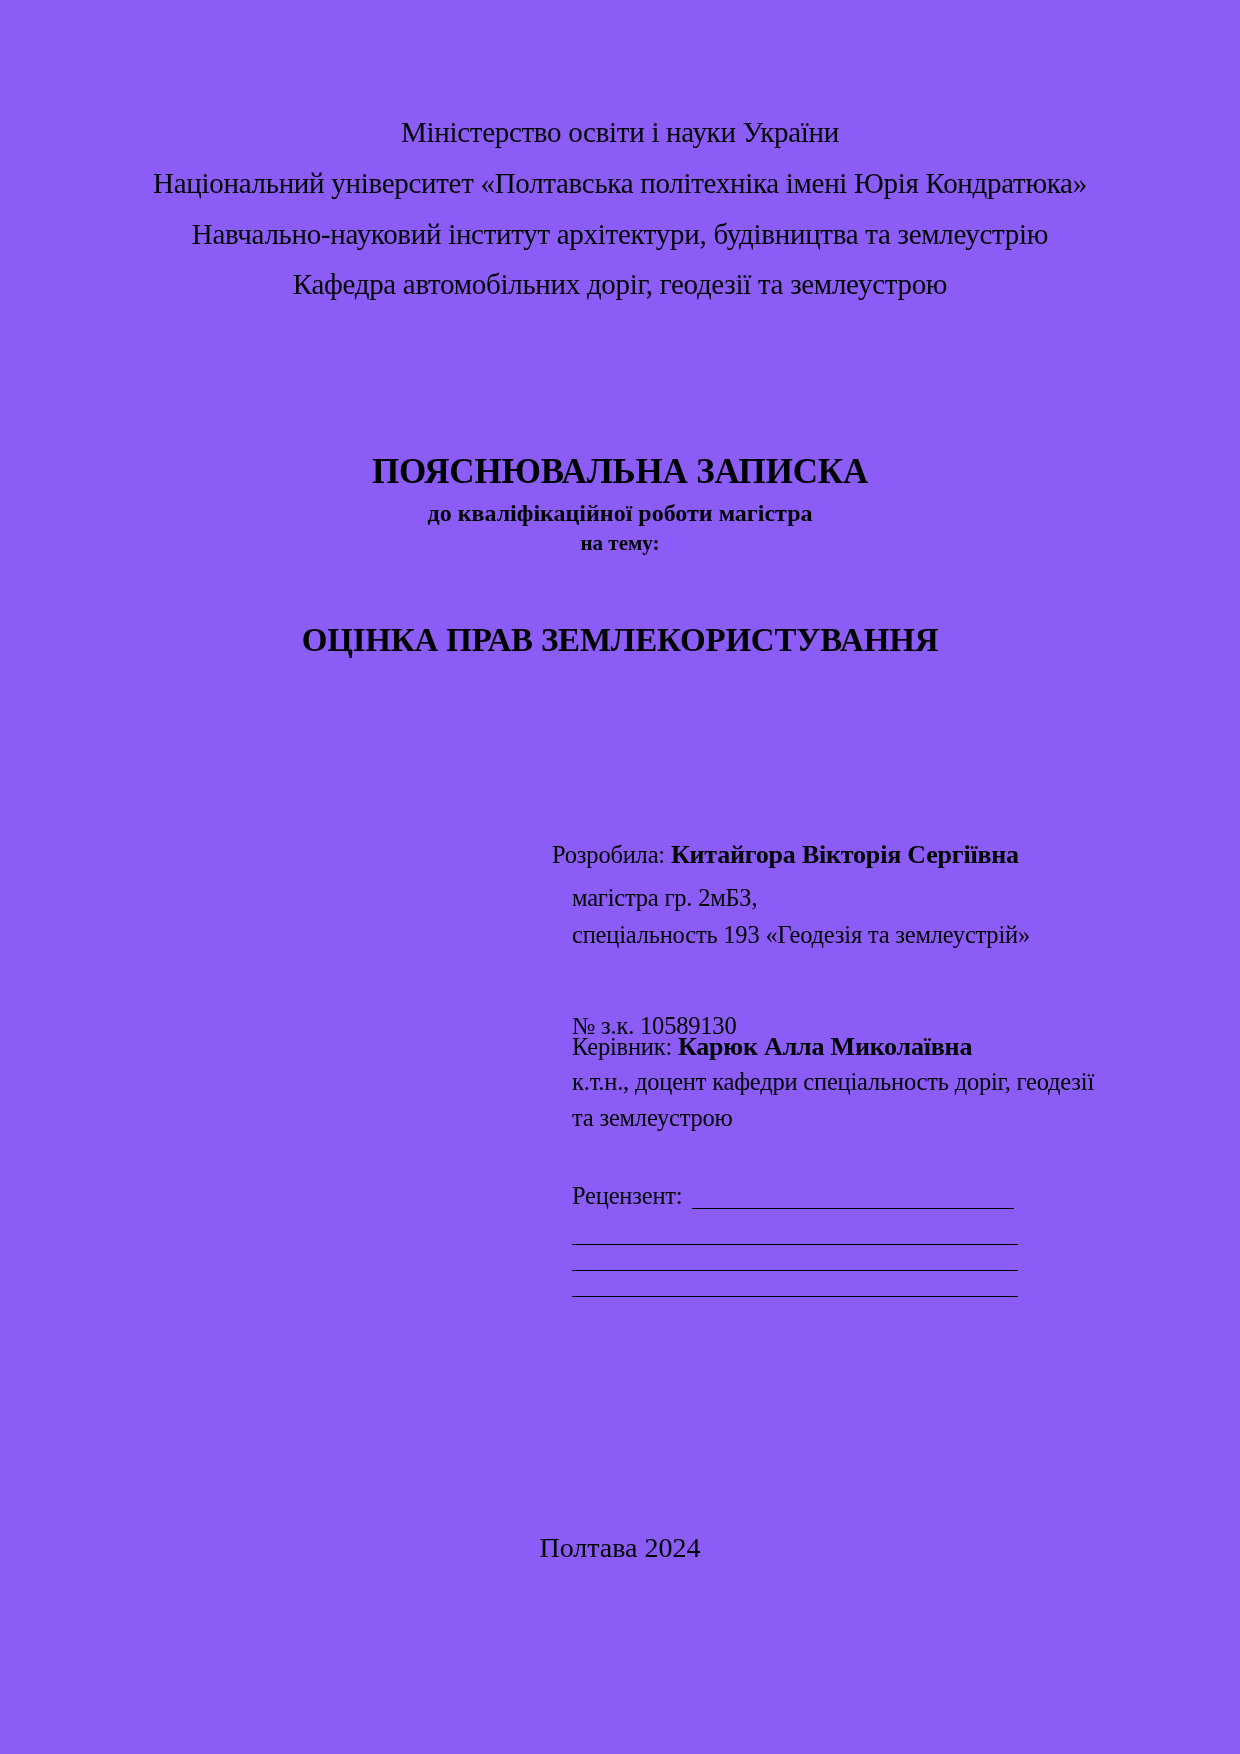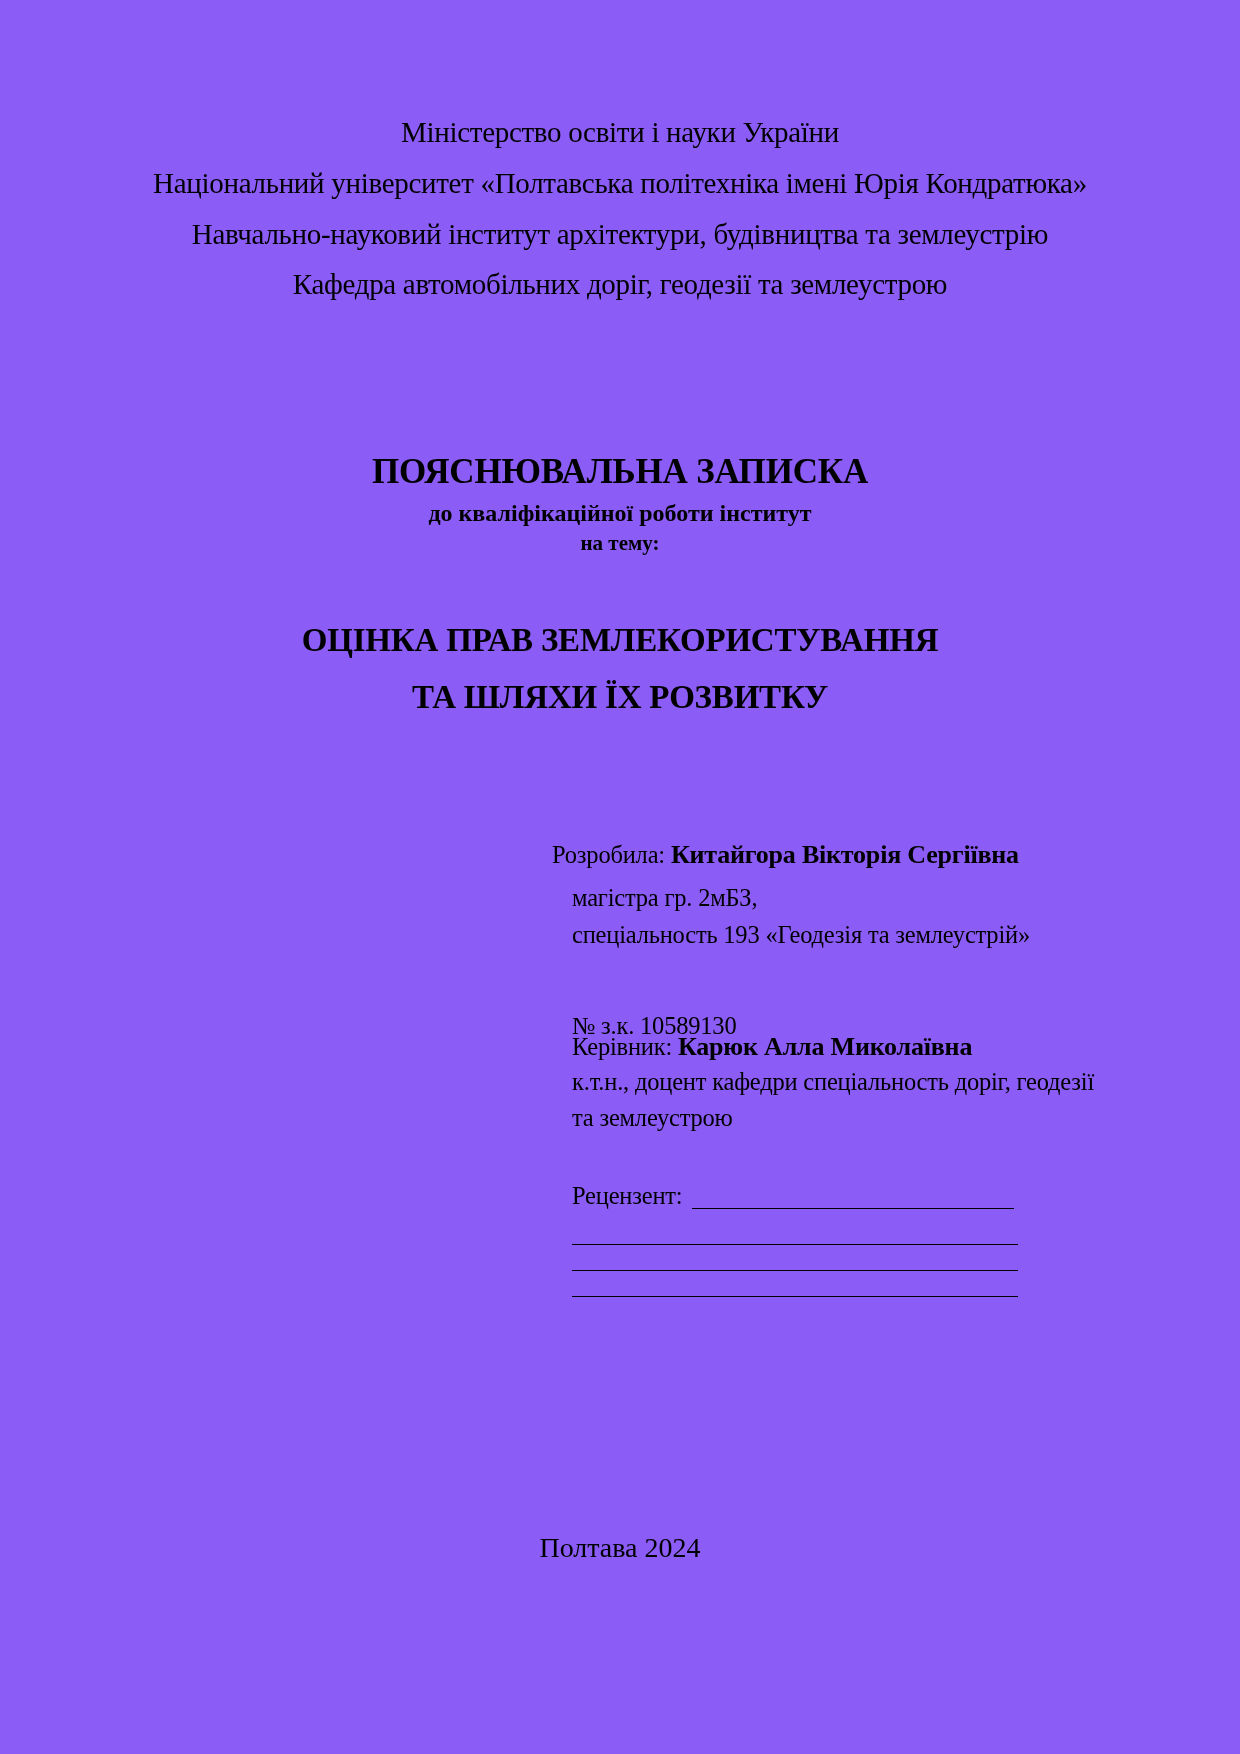"до кваліфікаційної роботи інститут" div.center-line { text: інститут -> магістра }
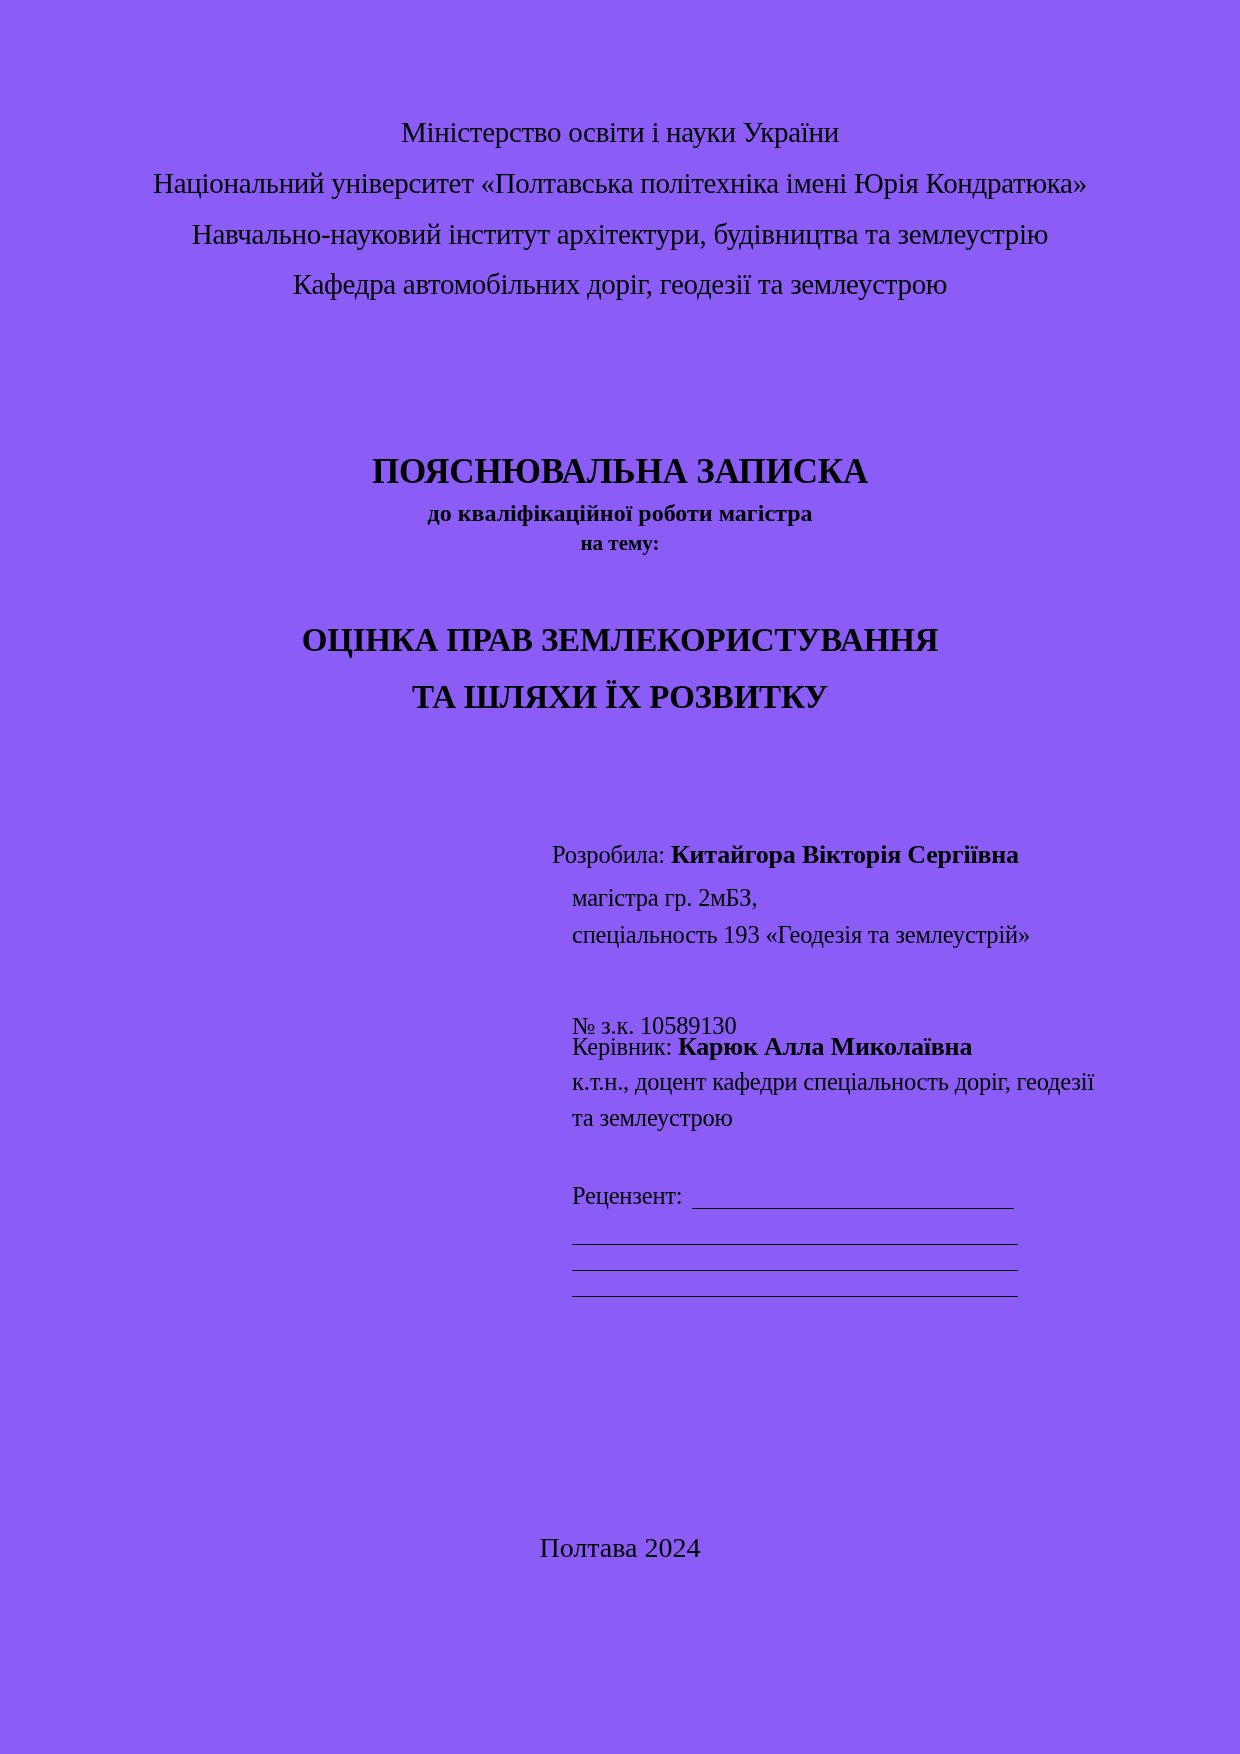"ТА ШЛЯХИ ЇХ РОЗВИТКУ" div.center-line { html: <div>ТА ШЛЯХИ ЇХ РОЗВИТКУ</div> -> none }
